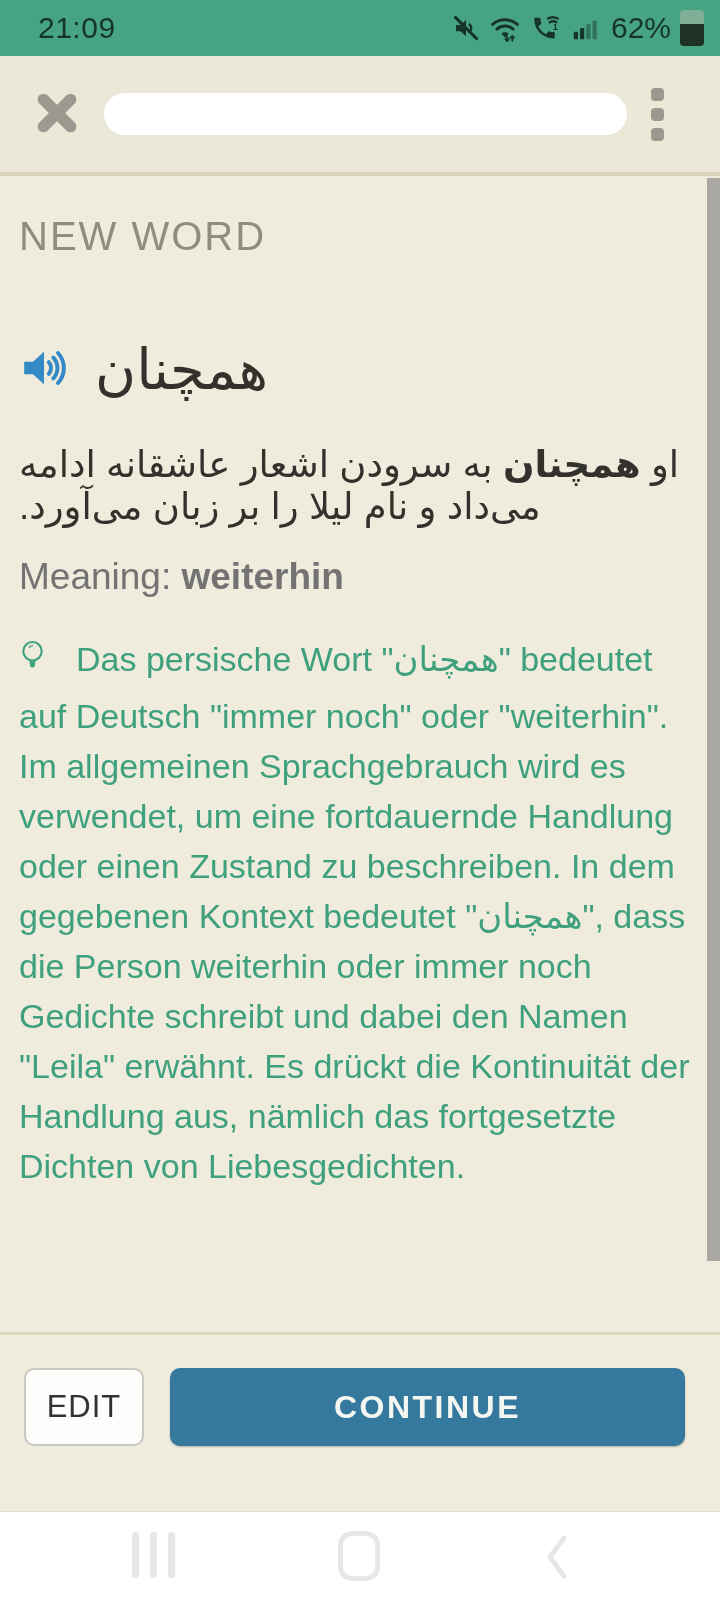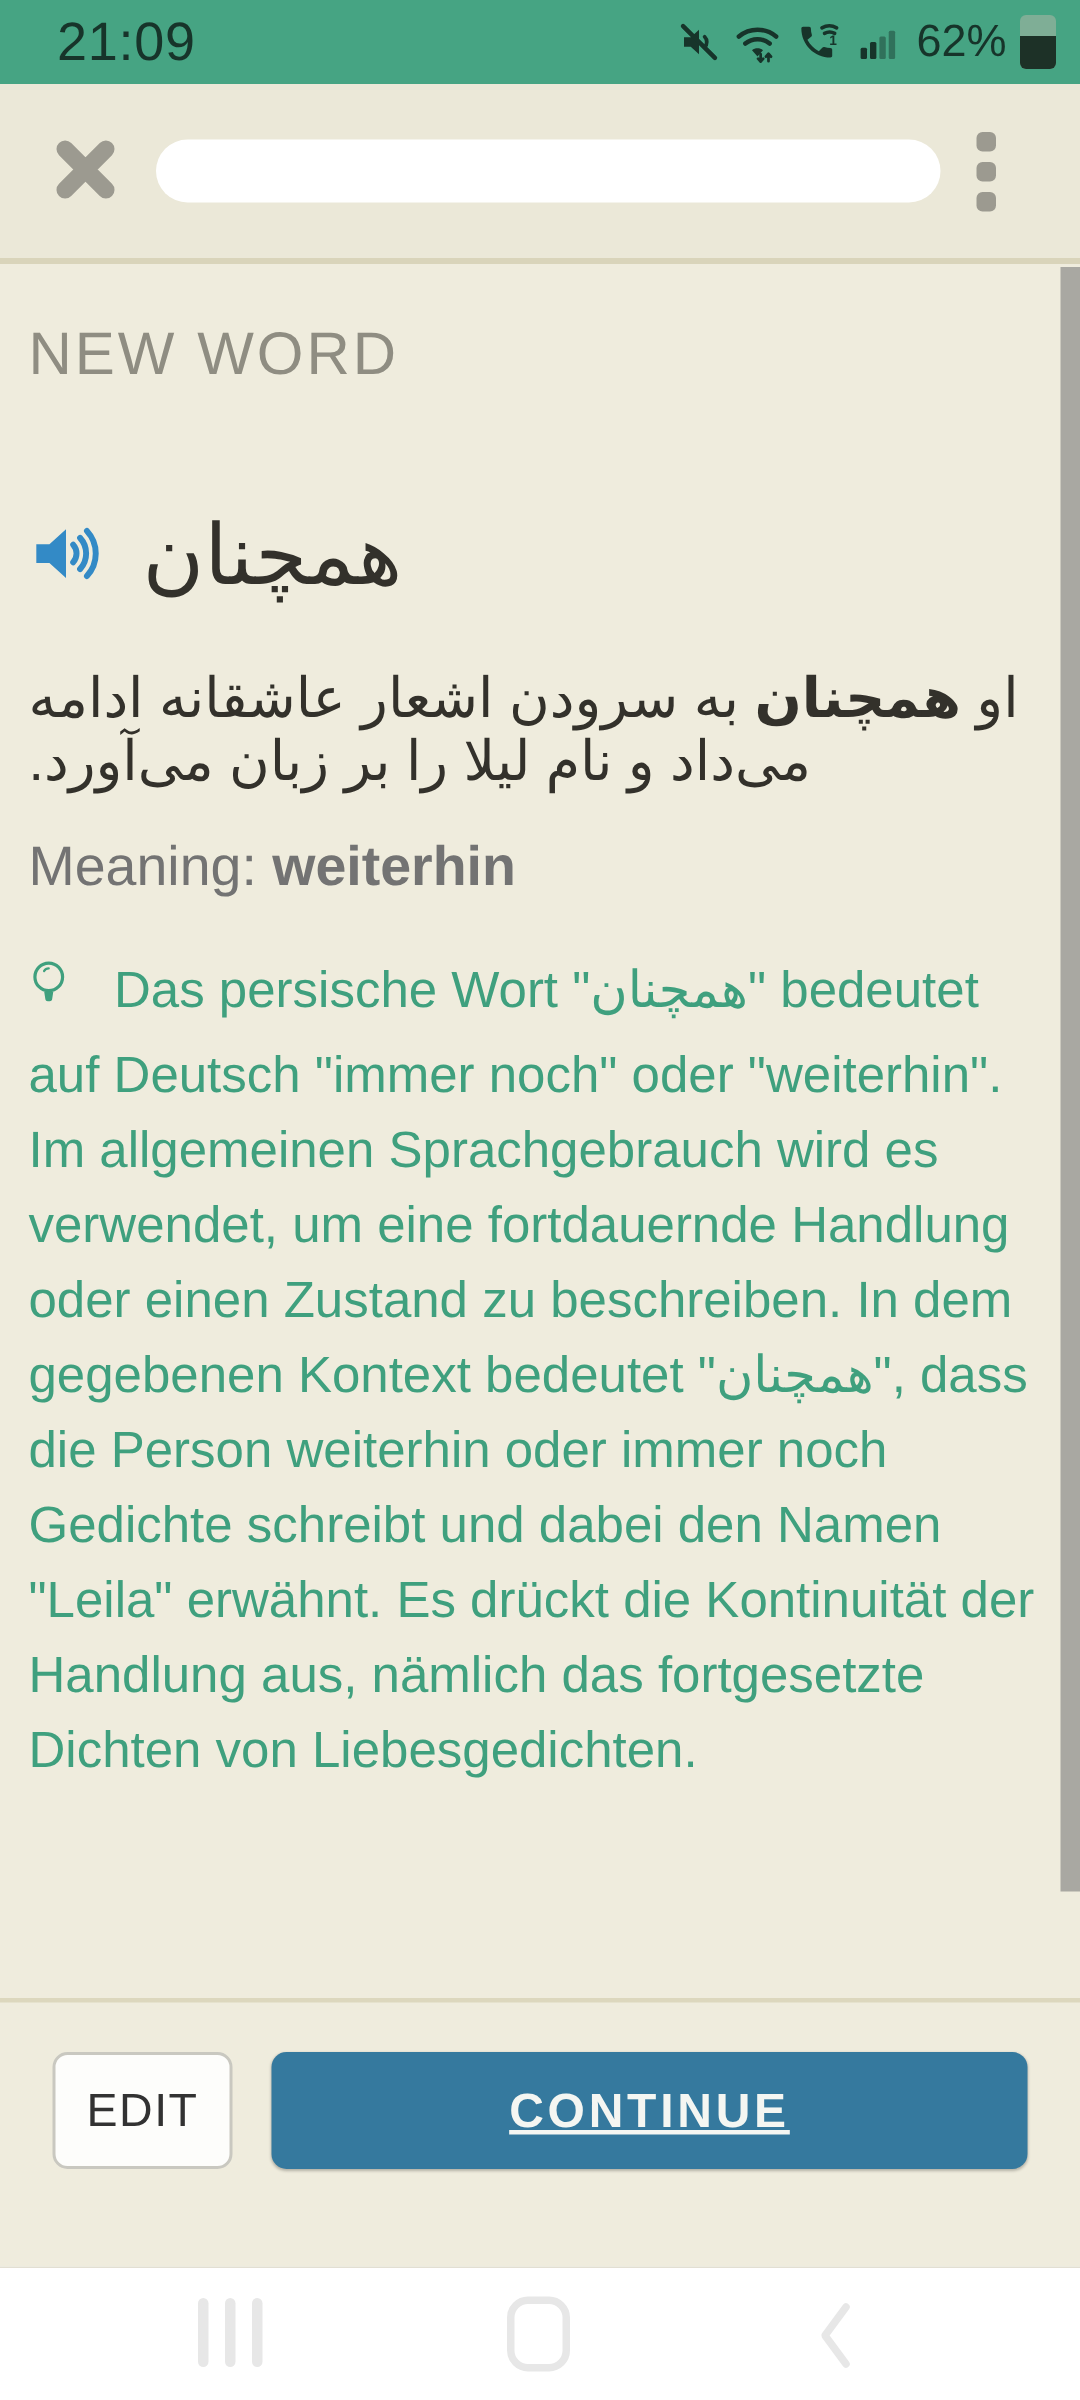"21:09" .sb-time { font-size: 36px -> 30px }
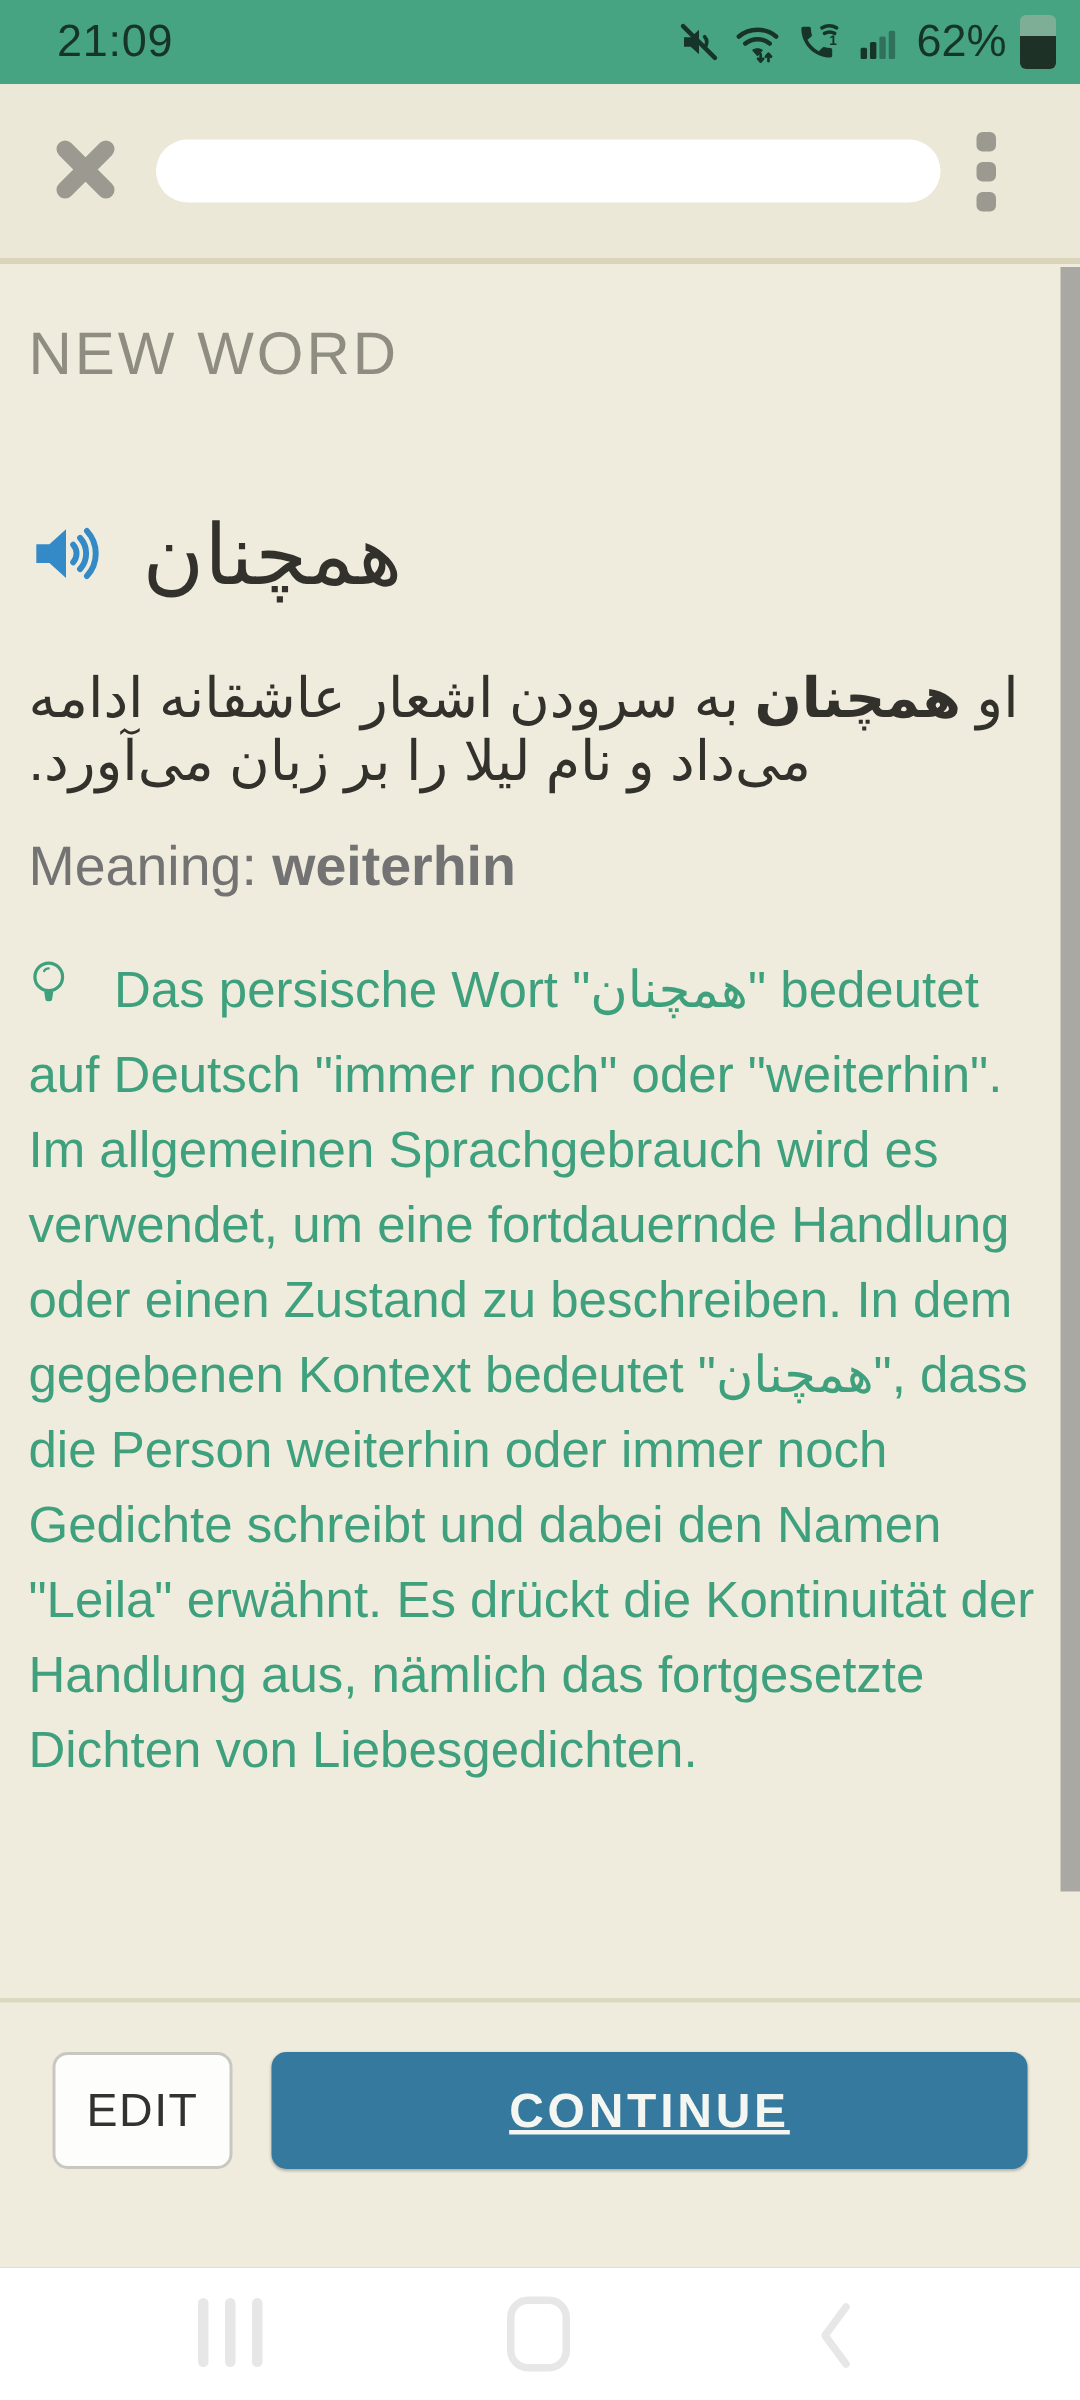"EDIT" .btn-row { left: 35px -> 24px }
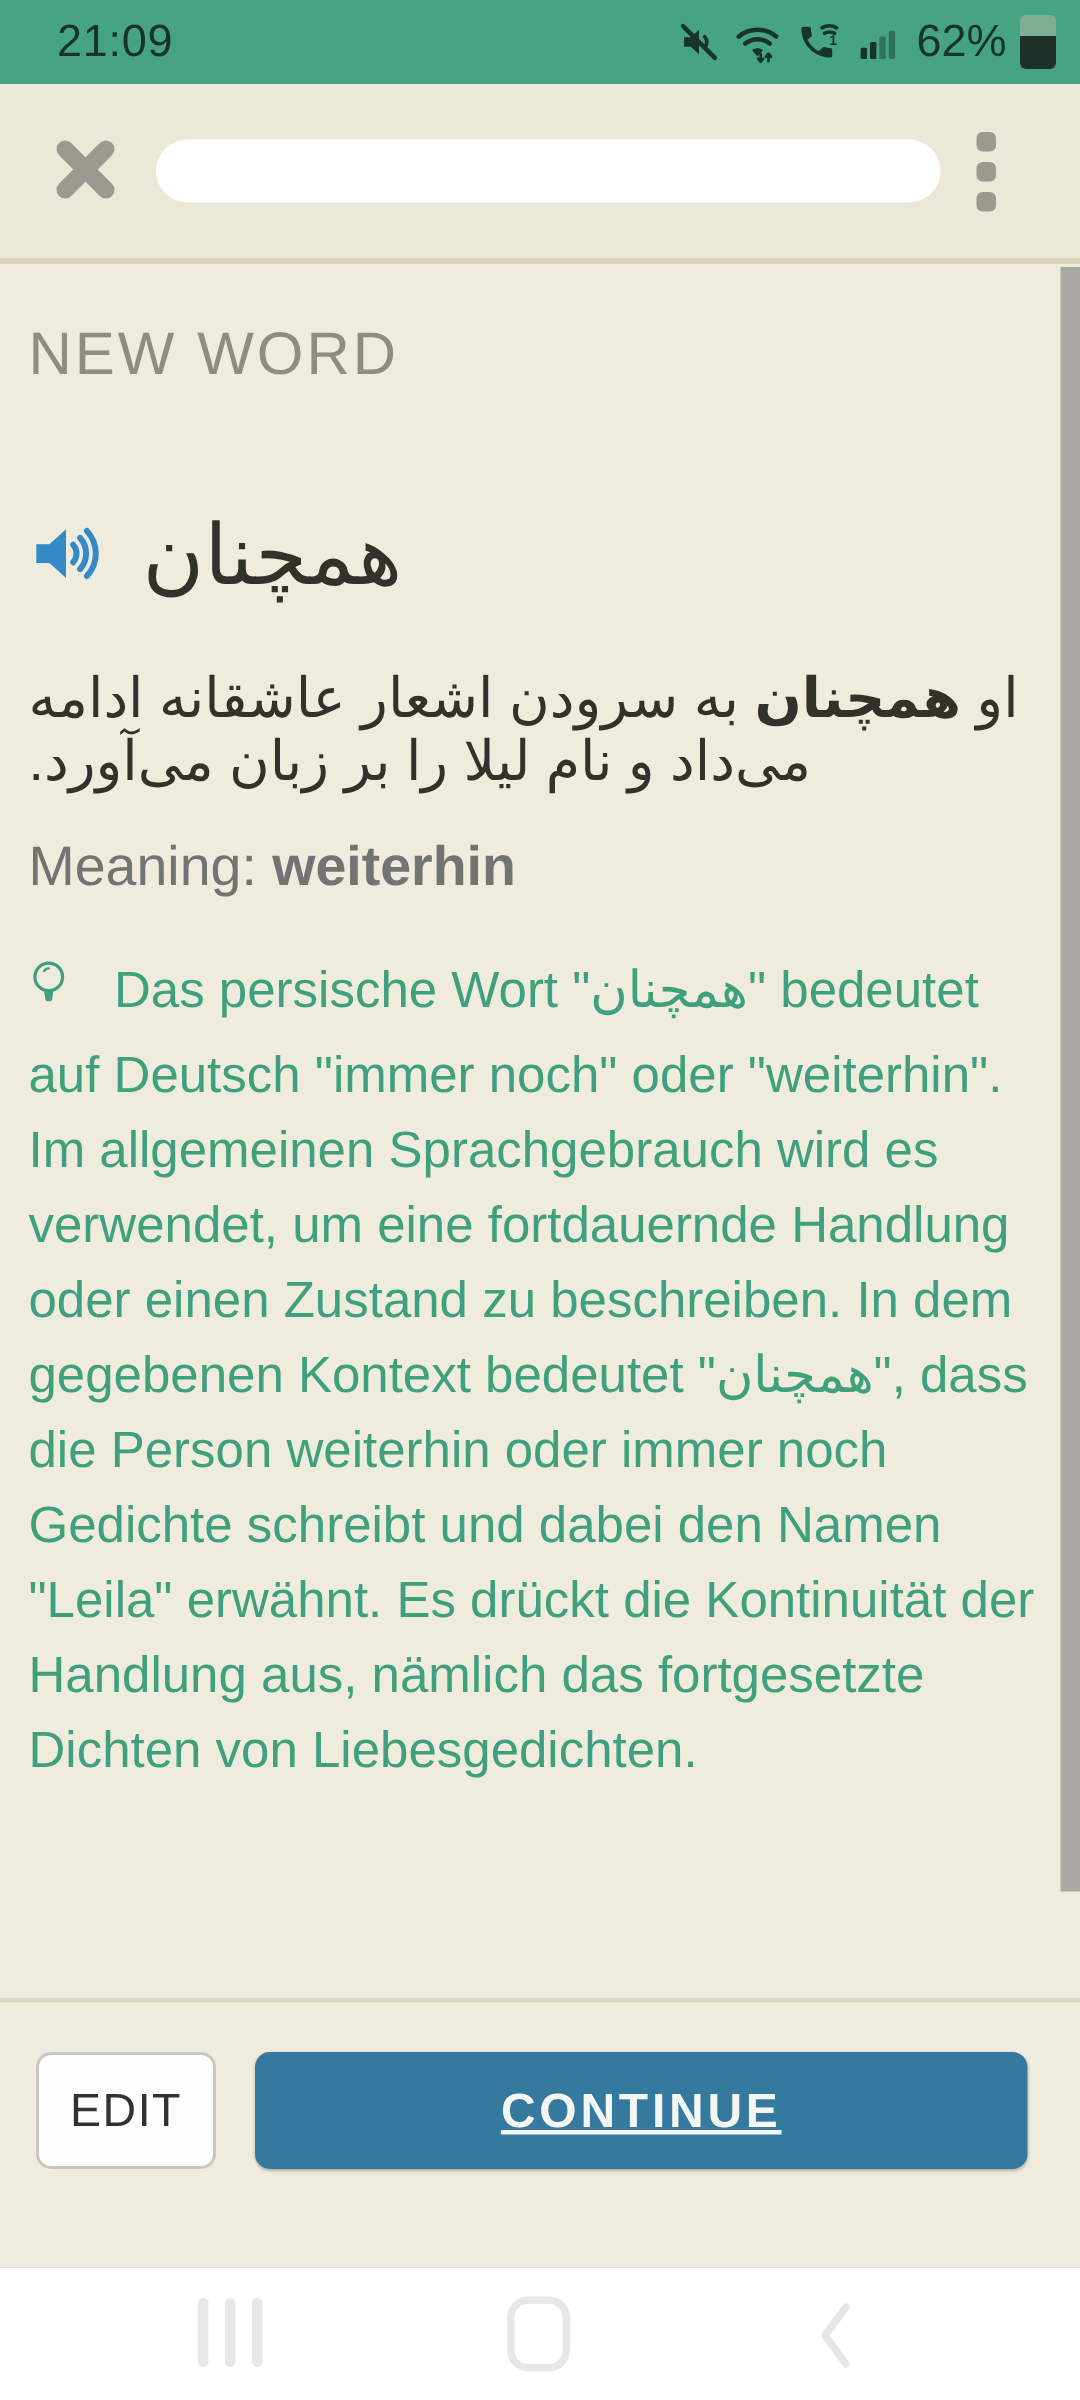"CONTINUE" .continue-btn { text-decoration: underline -> none }
